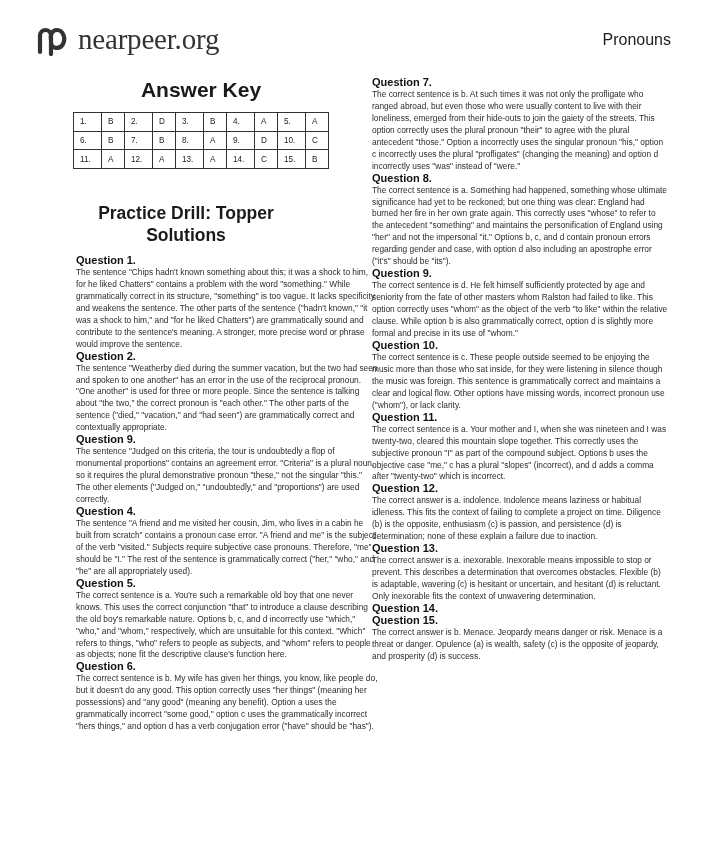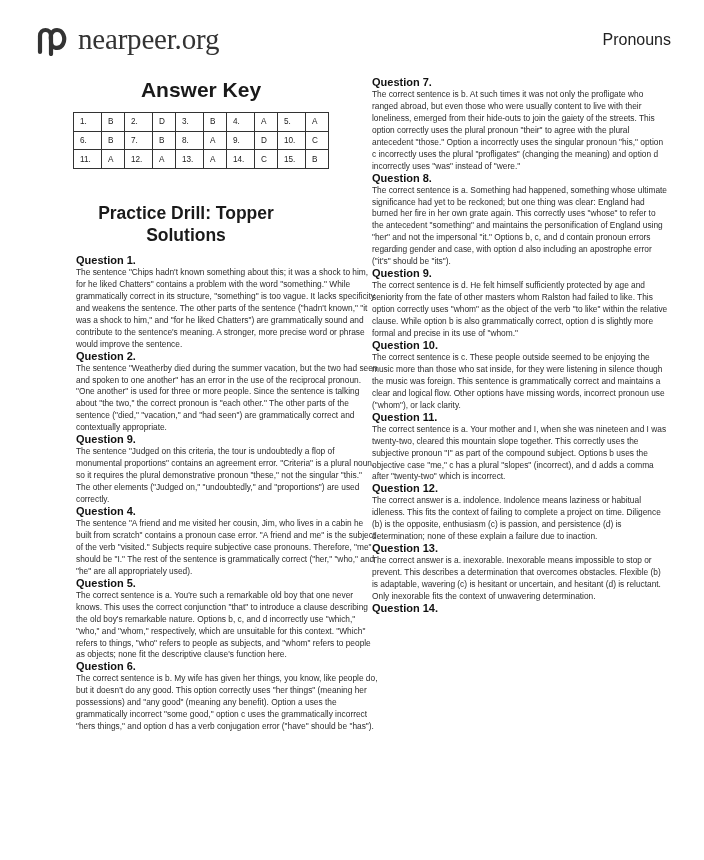"Question 15." div { html: none -> <div> <div>Question 15.</div> <div>The correct answer is b. Menace. Jeopardy means danger or risk. Menace is a threat or danger. Opulence (a) is wealth, safety (c) is the opposite of jeopardy, and prosperity (d) is success.</div> </div> }
